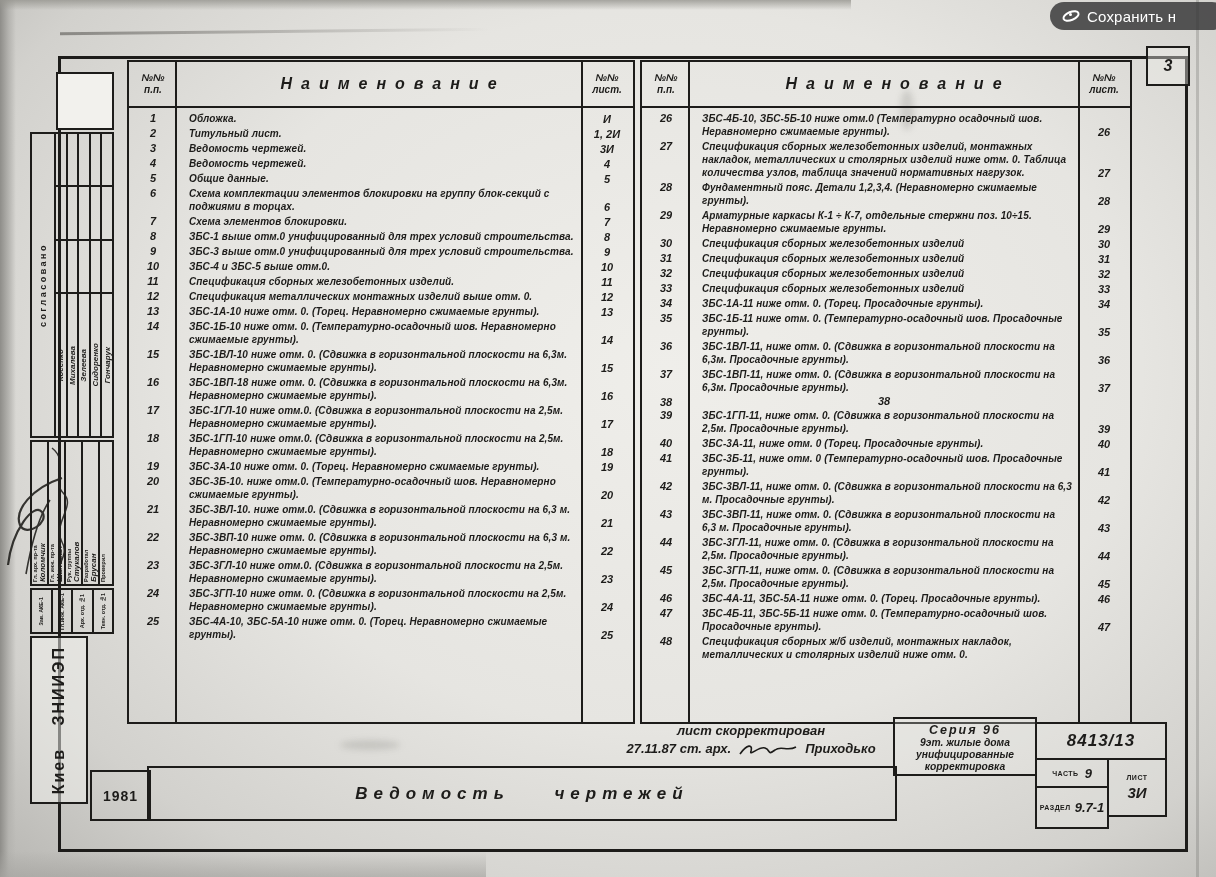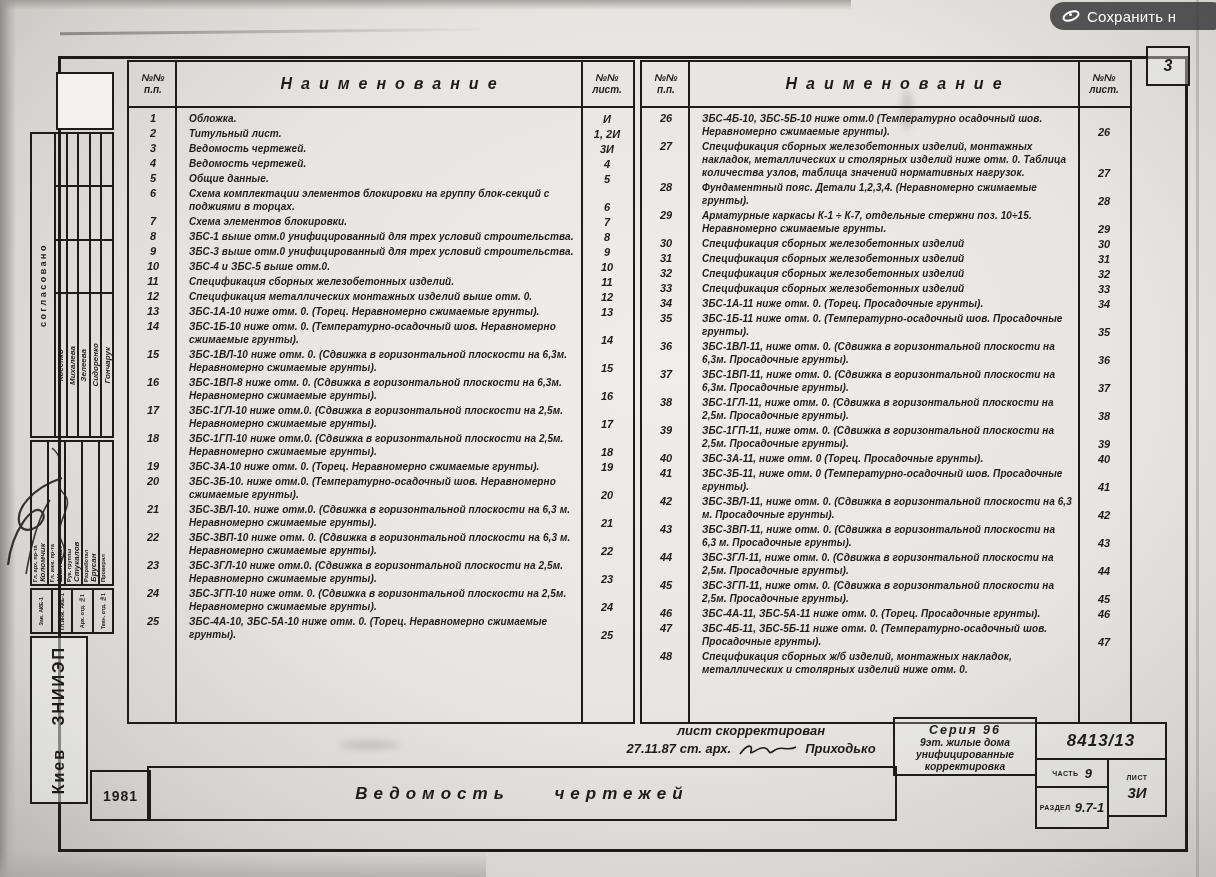"ЗБС-1ВП-8 ниже отм. 0. (Сдвижка" div.td { text: ЗБС-1ВП-8 -> ЗБС-1ВП-18 }
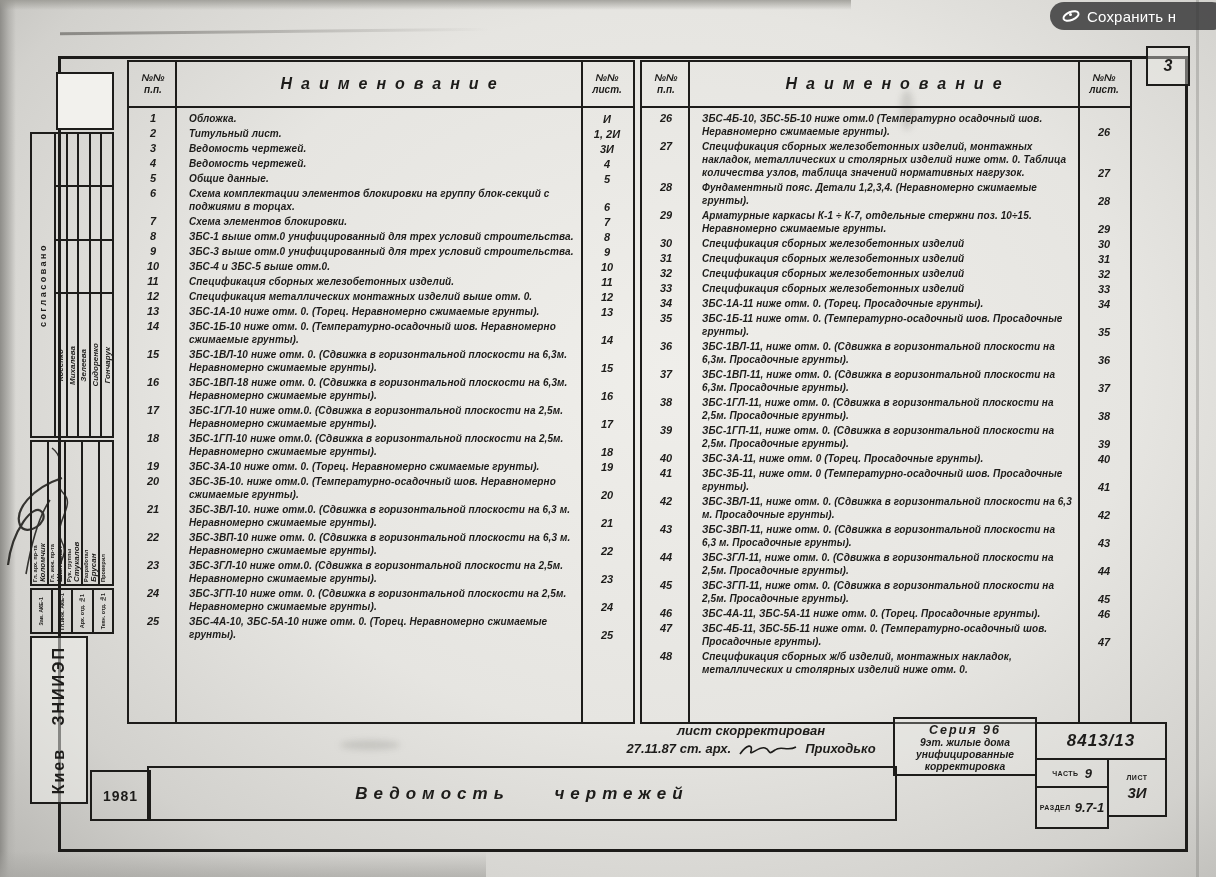"ЗБС-1ГЛ-11, ниже отм. 0. (Сдвижка" div.td { html: <div>ЗБС-1ГЛ-11, ниже отм. 0. (Сдвижка в горизонтальной плоскости на 2,5м. Просадочные грунты).</div> -> none }
